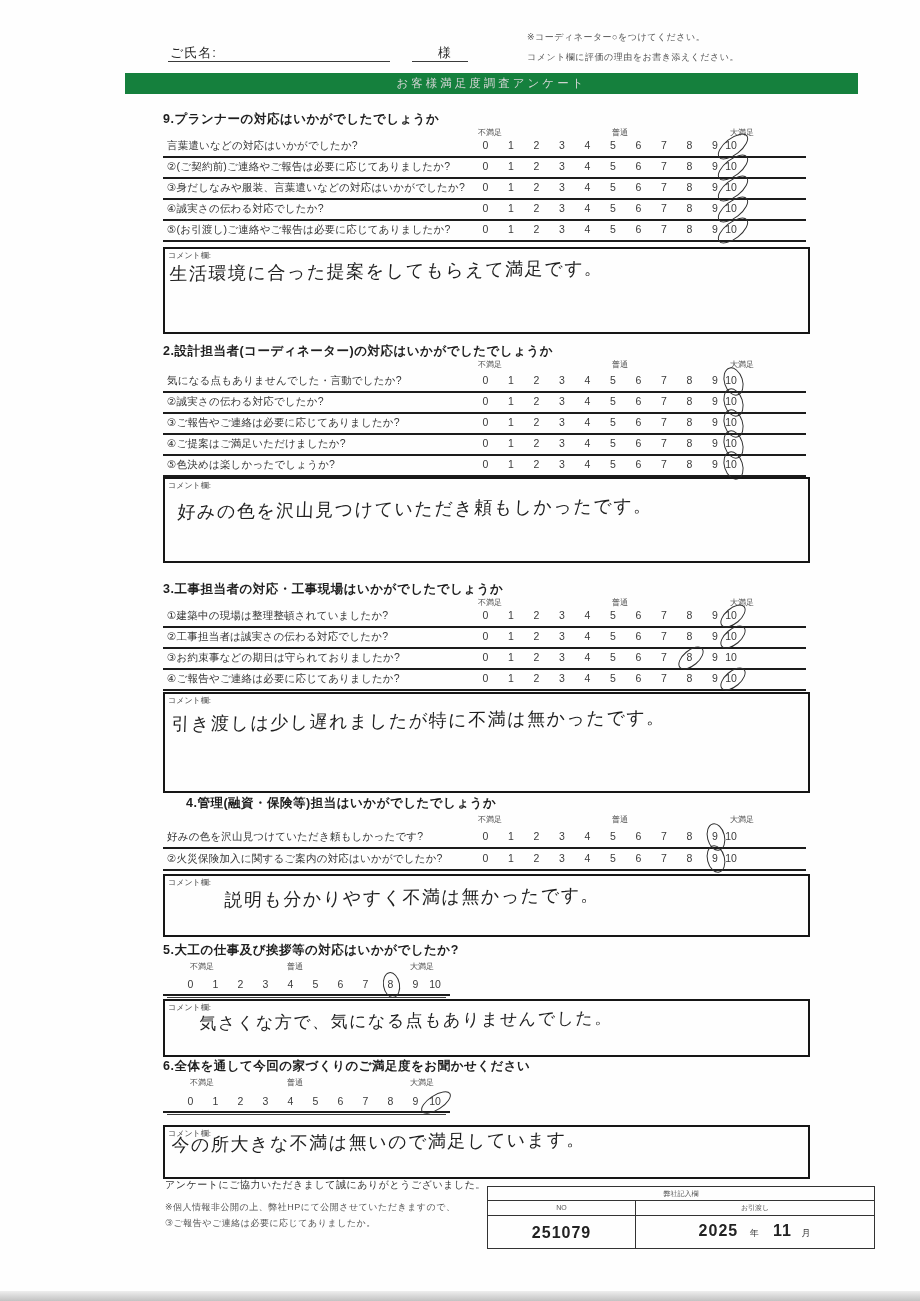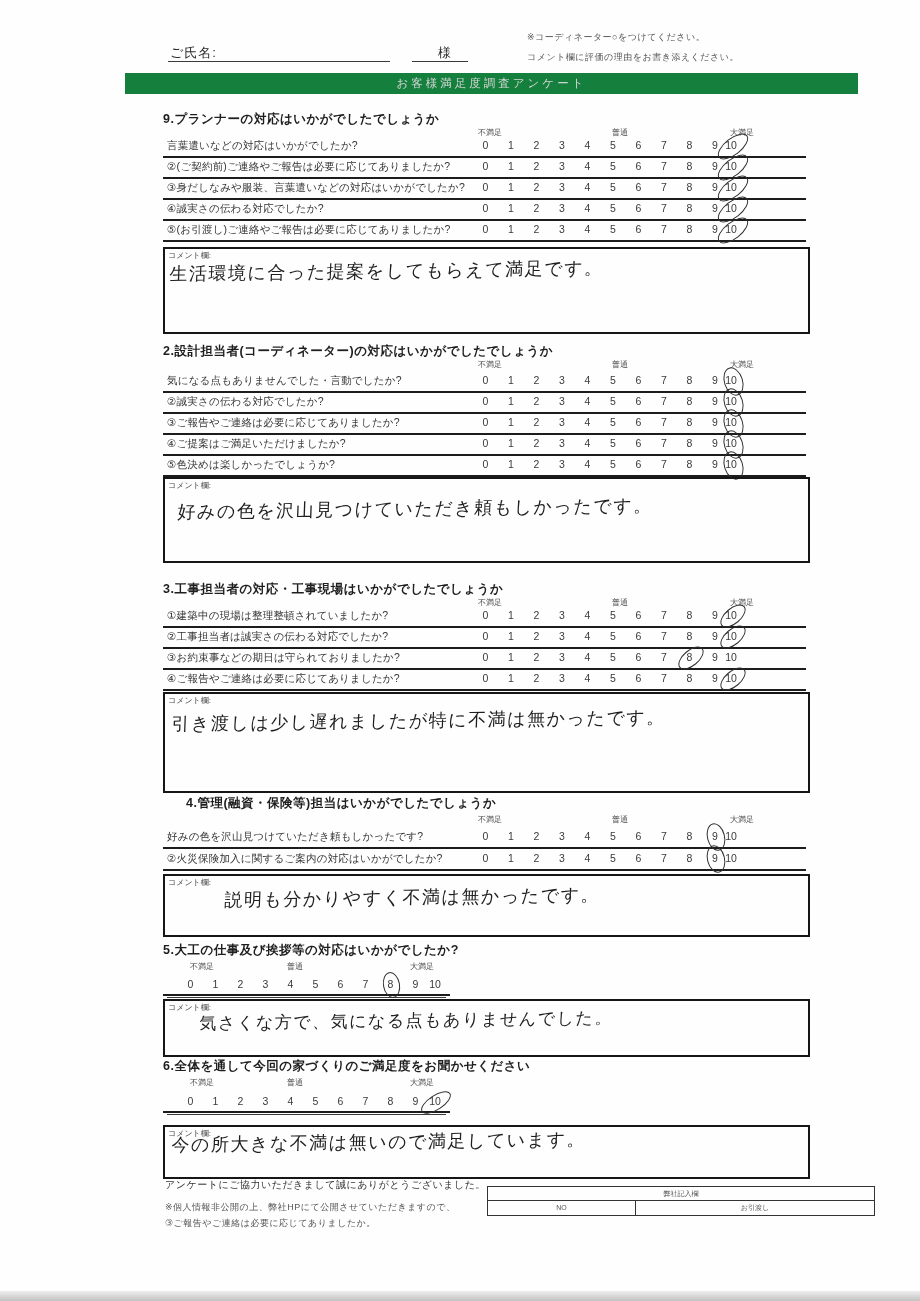"251079" tr { html: none -> <tr> <td>251079</td> <td> <span>2025</span> <span>年</span> <span>11</span> <span>月</span> </td> </tr> }
